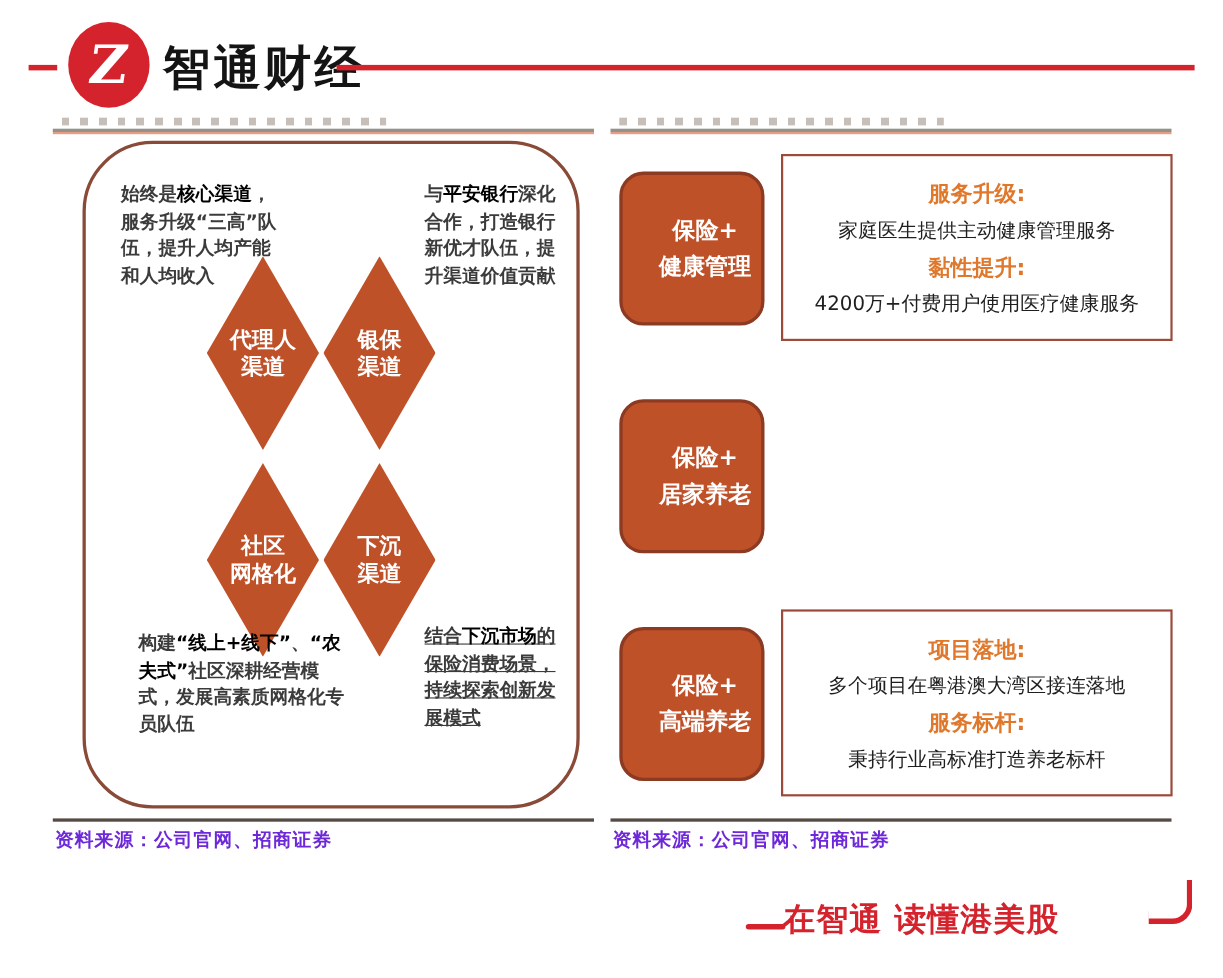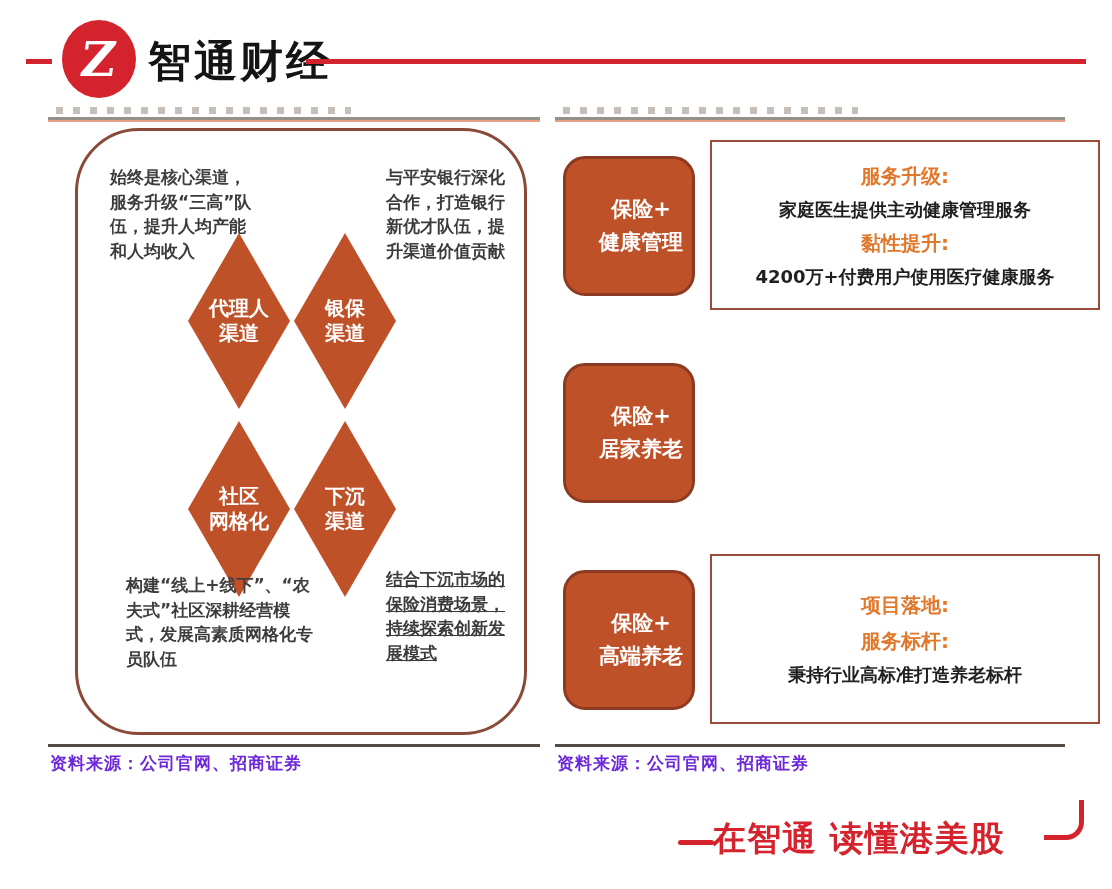"核心渠道" .hl { color: #404040 -> #000000 }
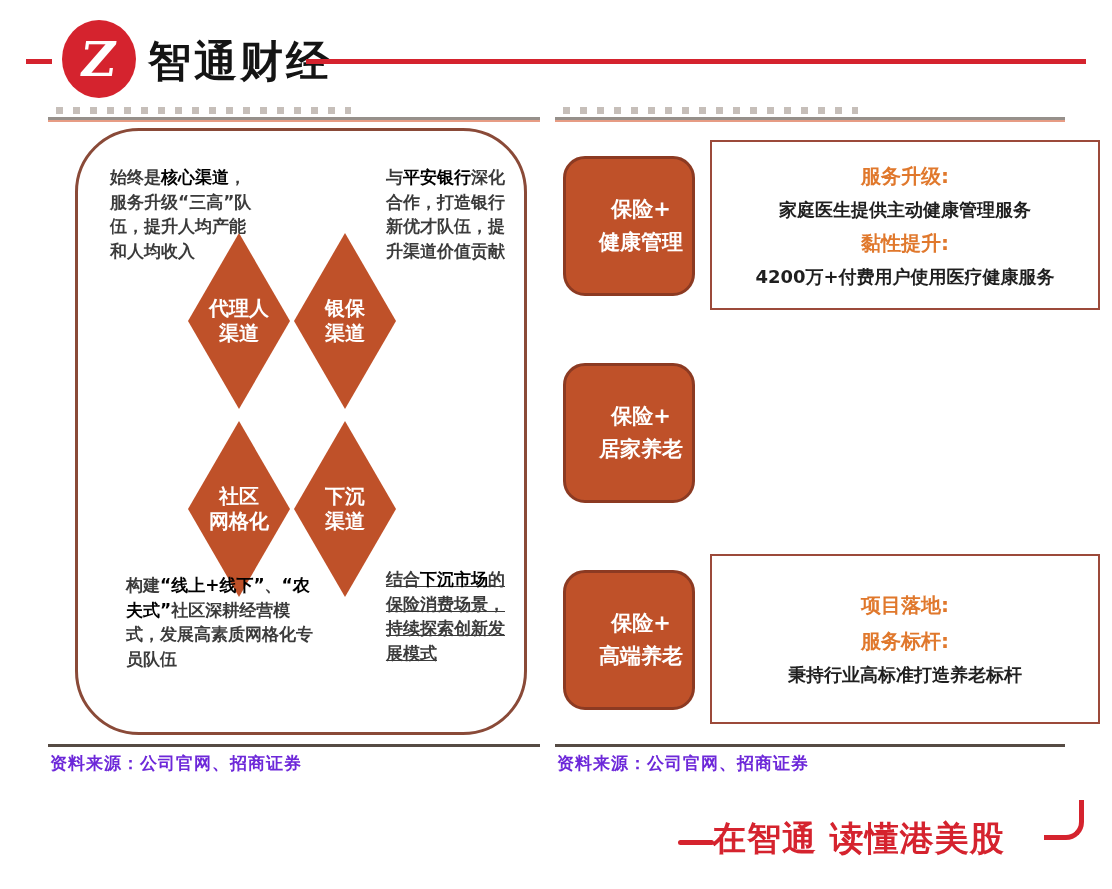"服务升级:" .ibox { width: 390px -> 356px }
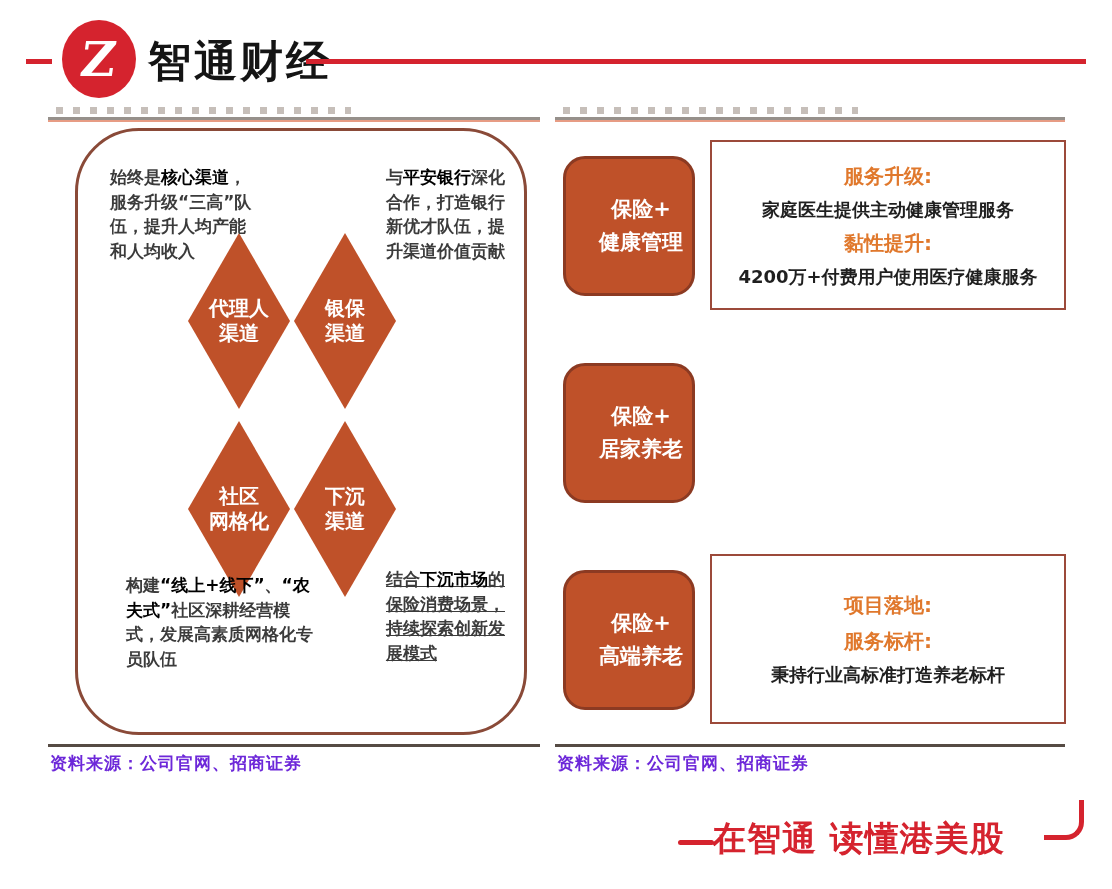"家庭医生提供主动健康管理服务" .ibox .body { font-weight: 700 -> 400 }
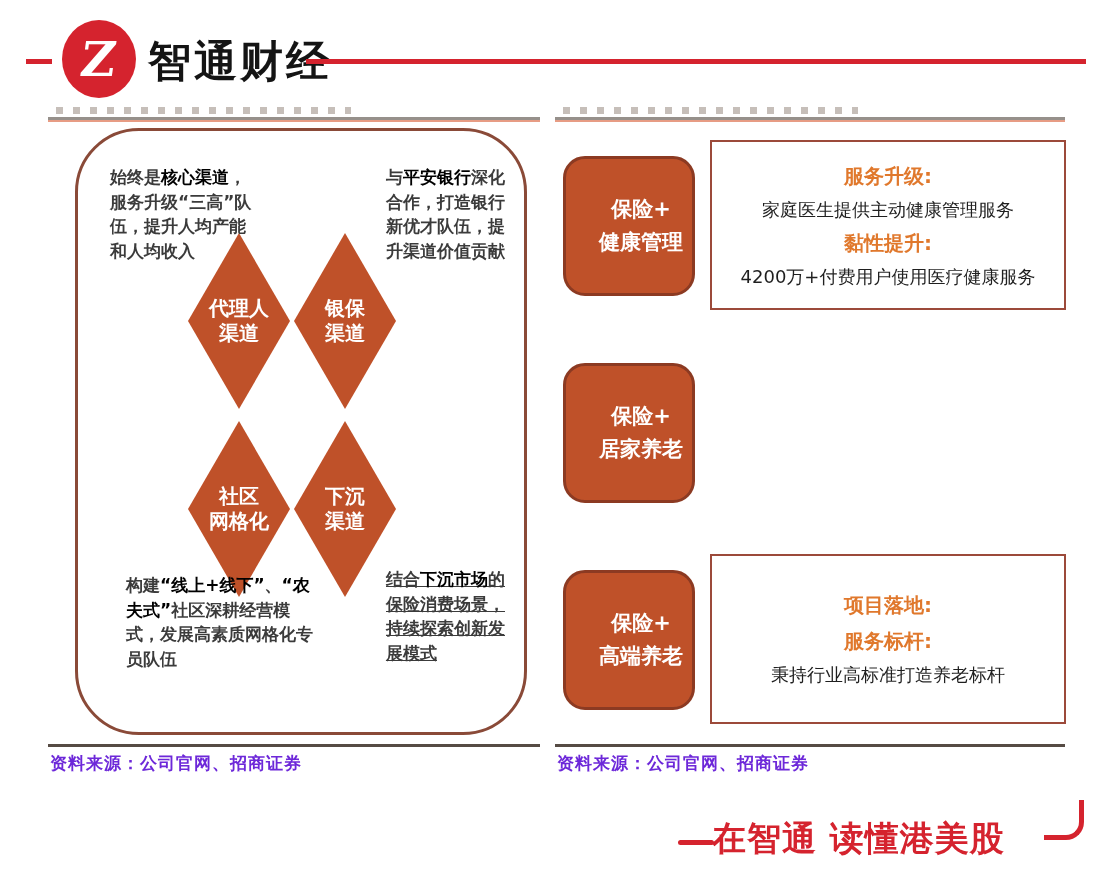"多个项目在粤港澳大湾区接连落地" span.body { html: none -> <span>多个项目在粤港澳大湾区接连落地</span> }
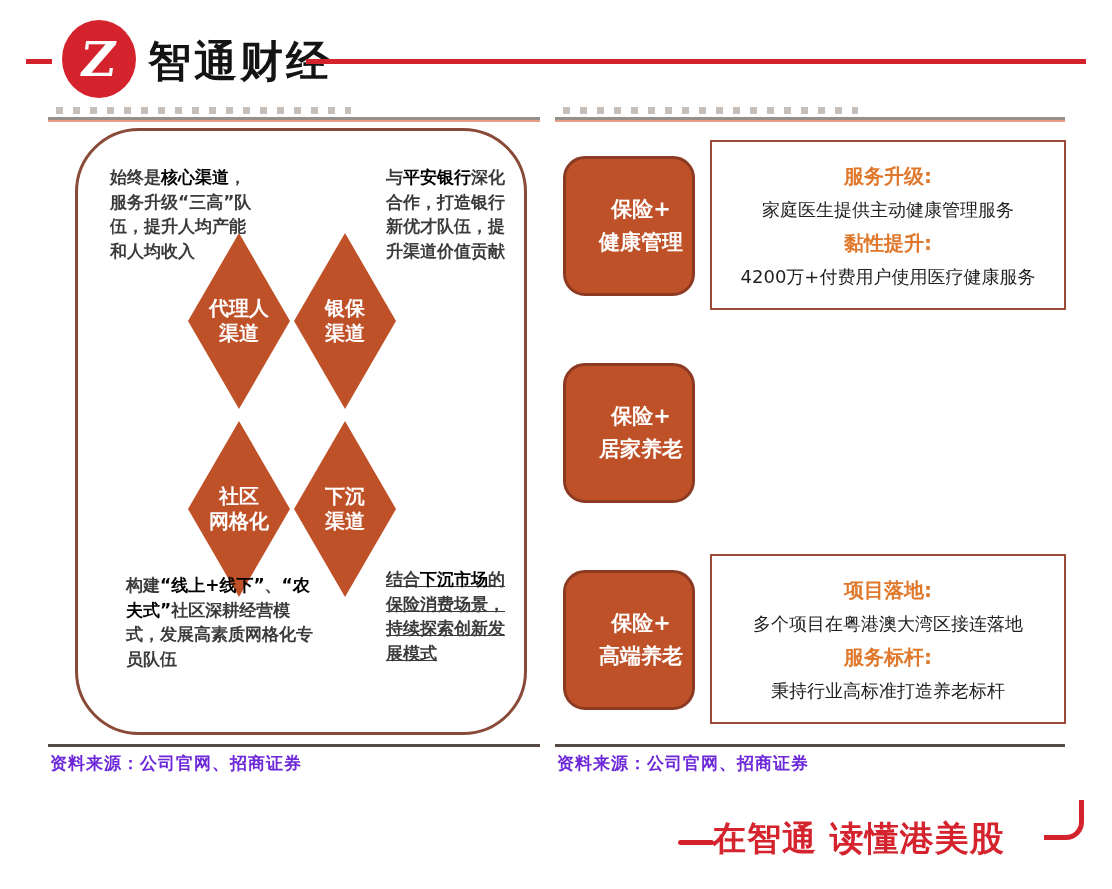"在智通 读懂港美股" .slogan-text { font-size: 34px -> 29px }
